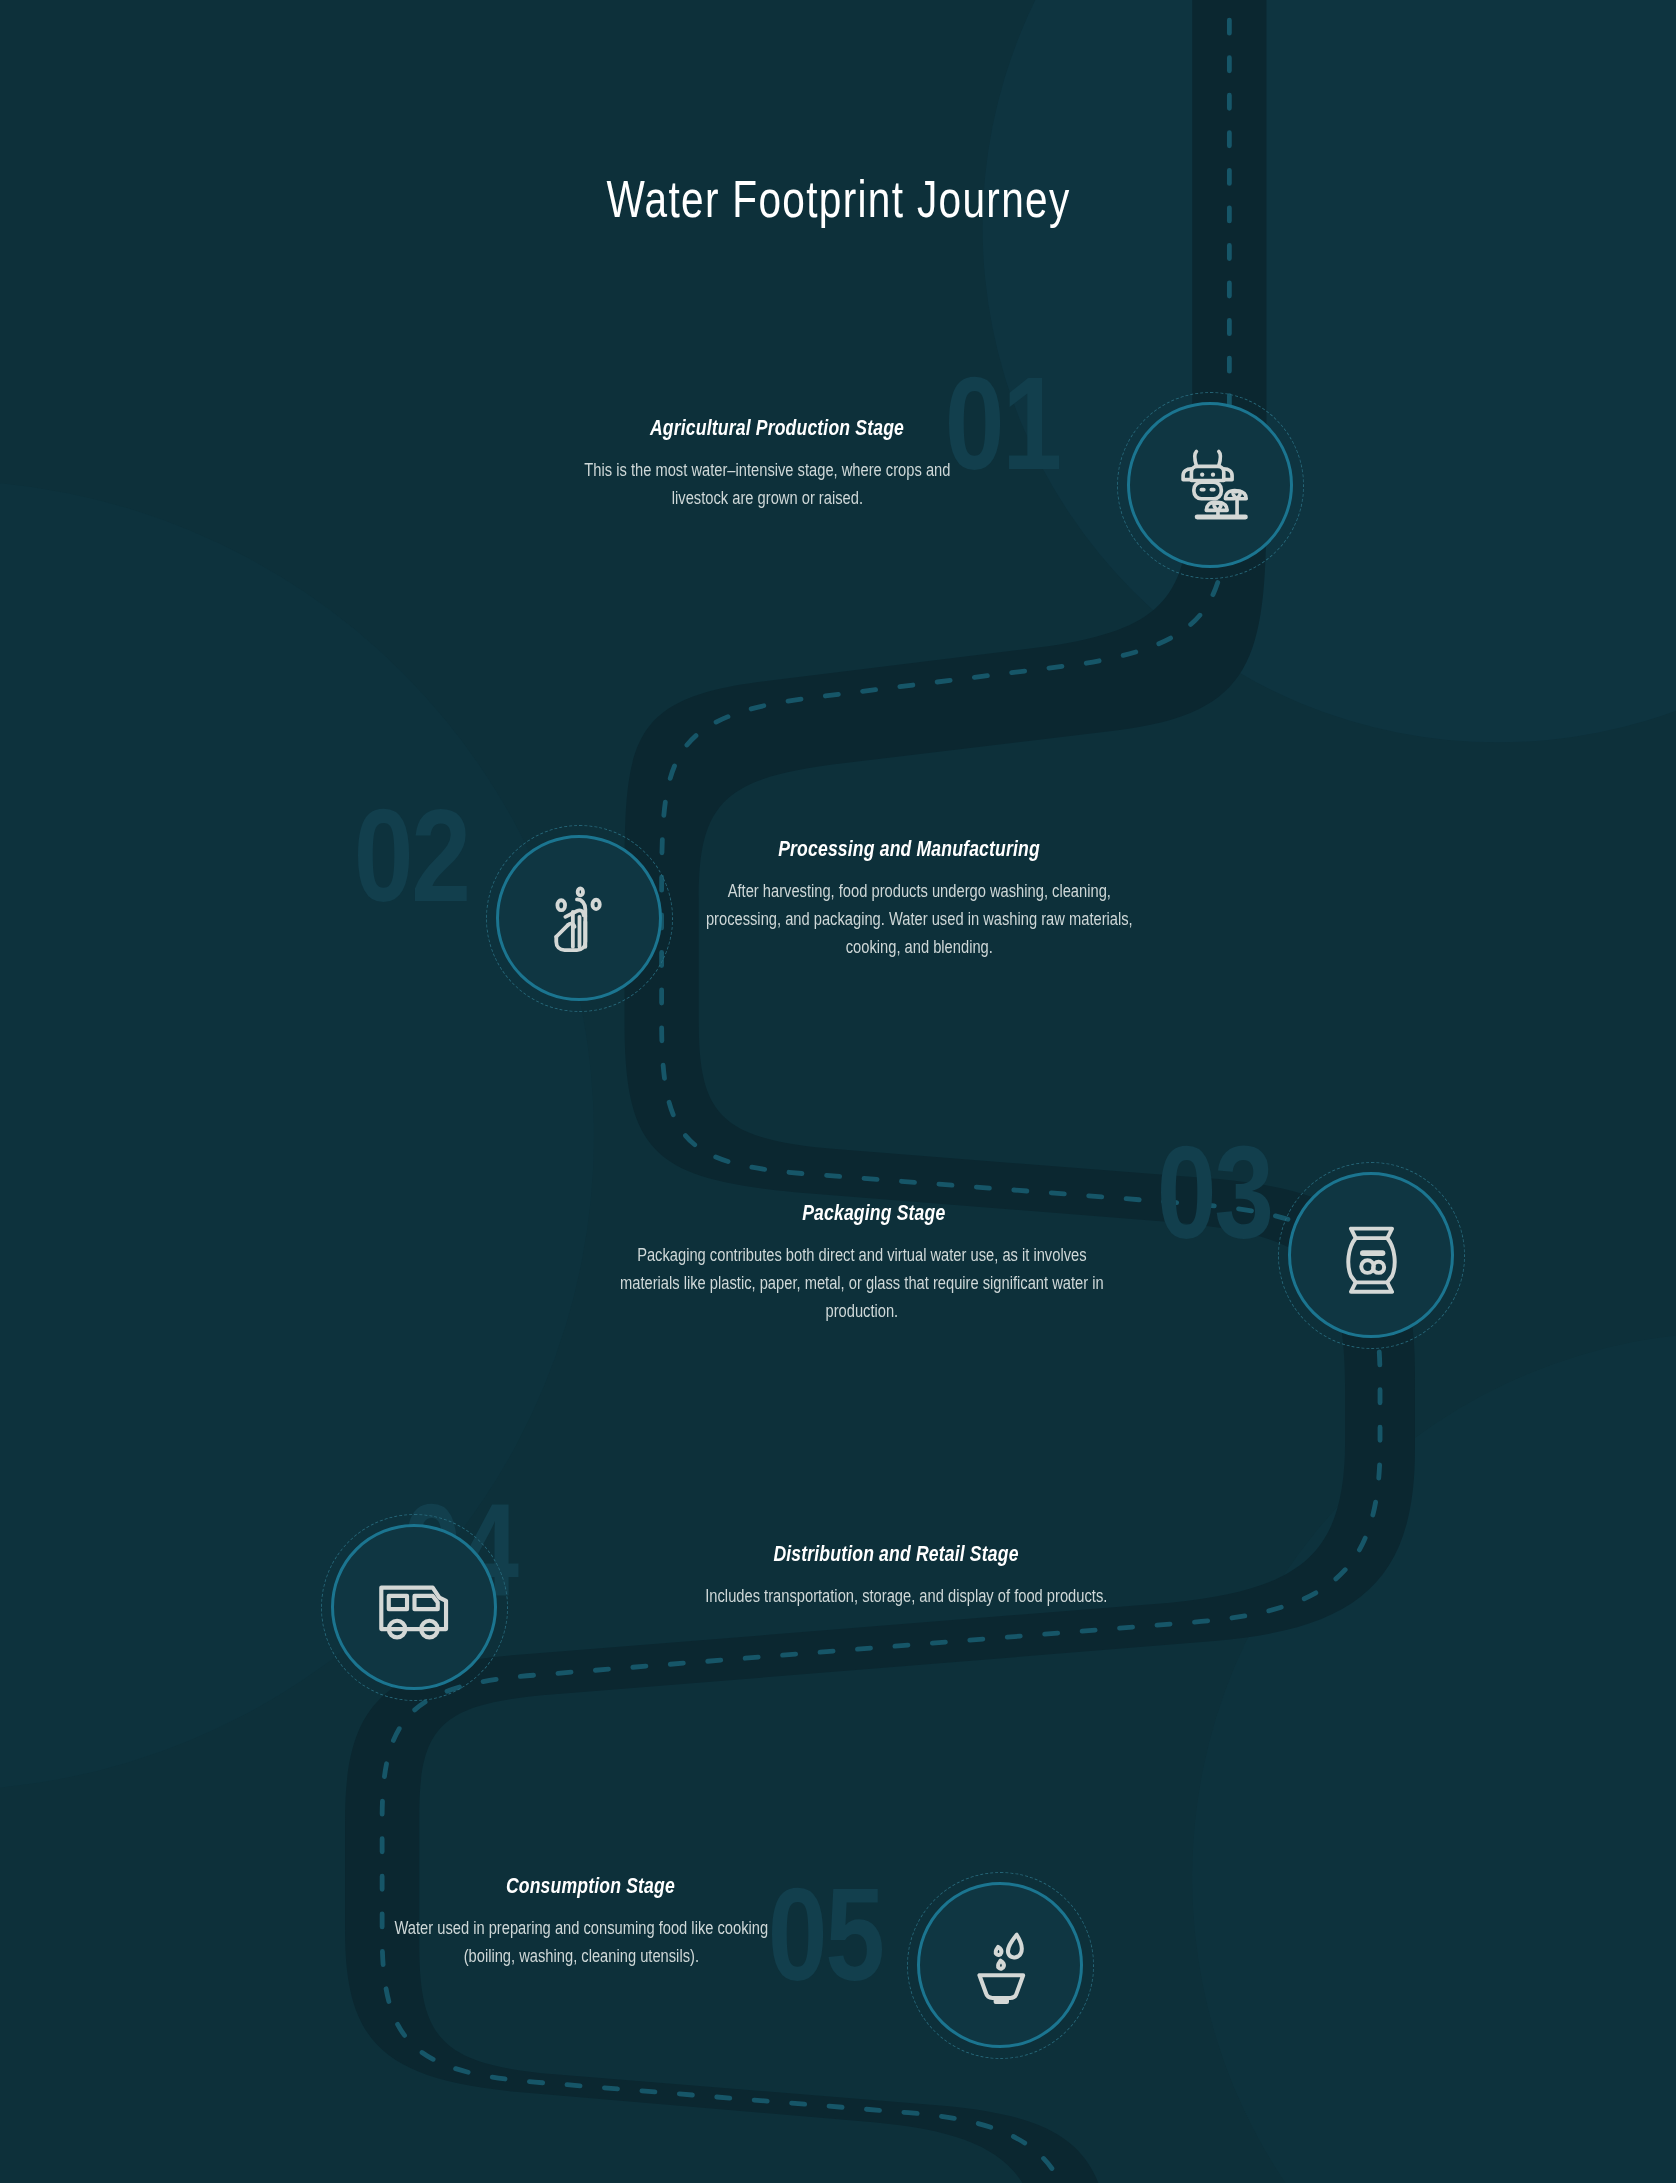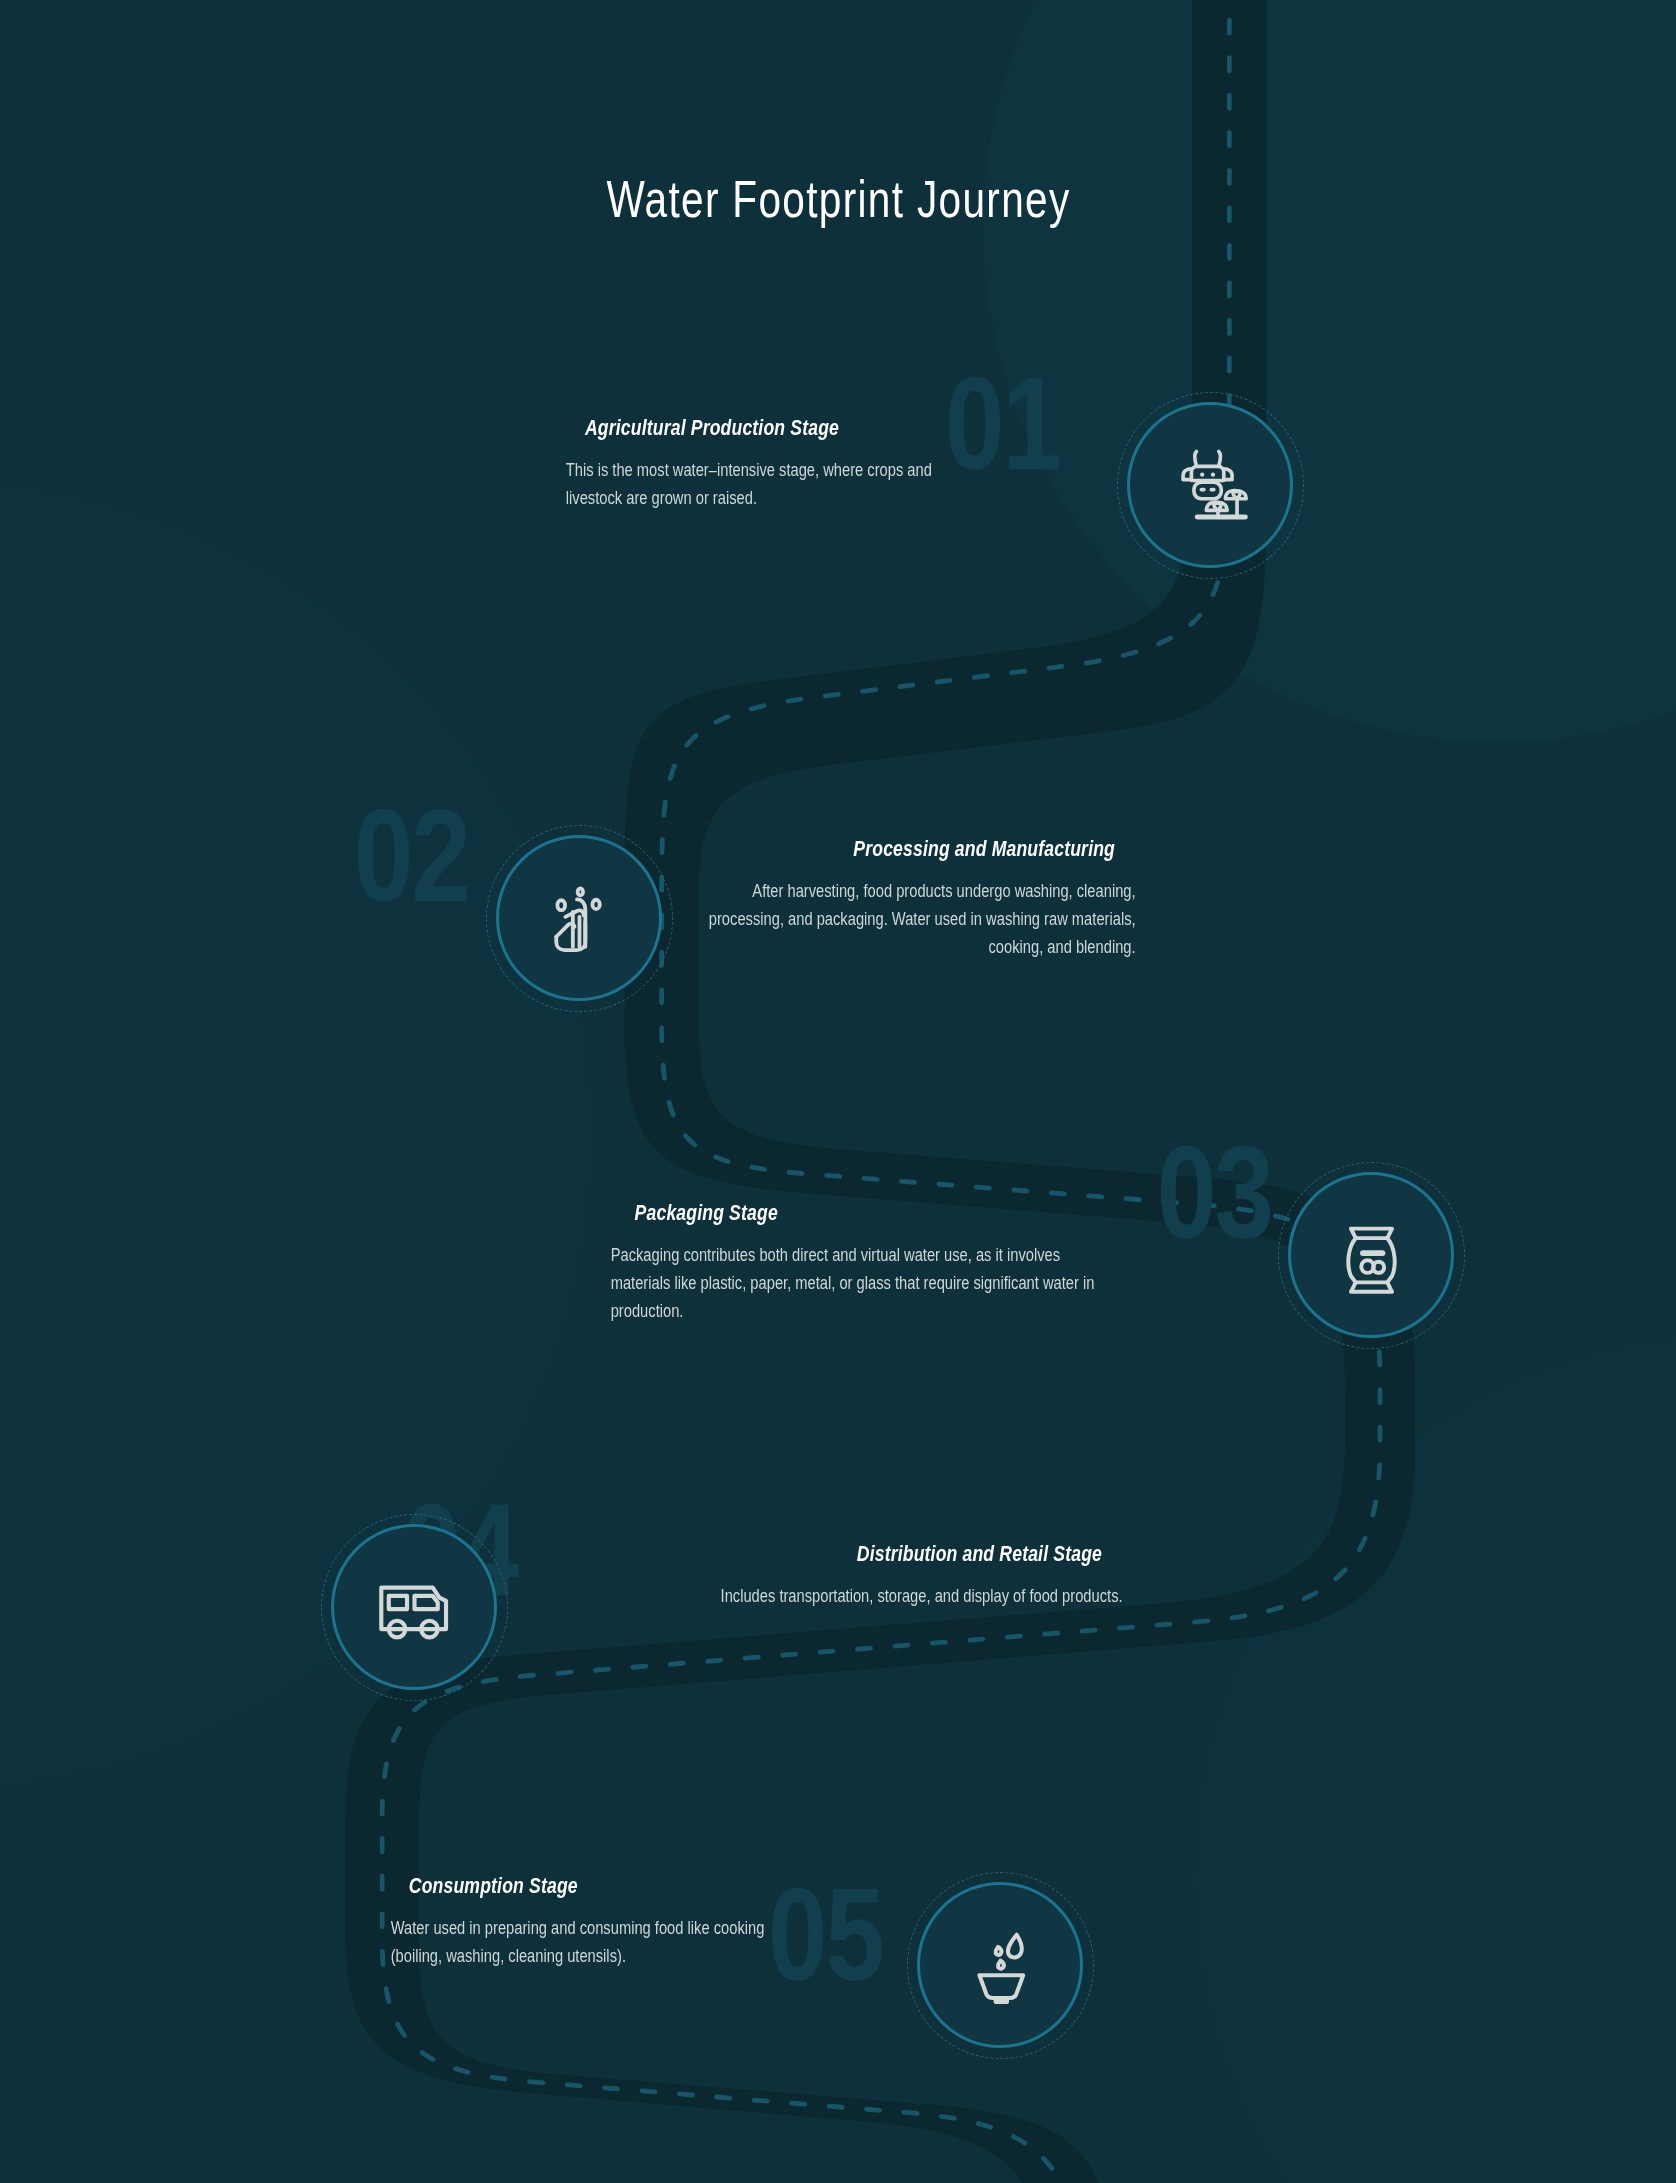"Agricultural Production Stage" .ta-right { text-align: left -> center }
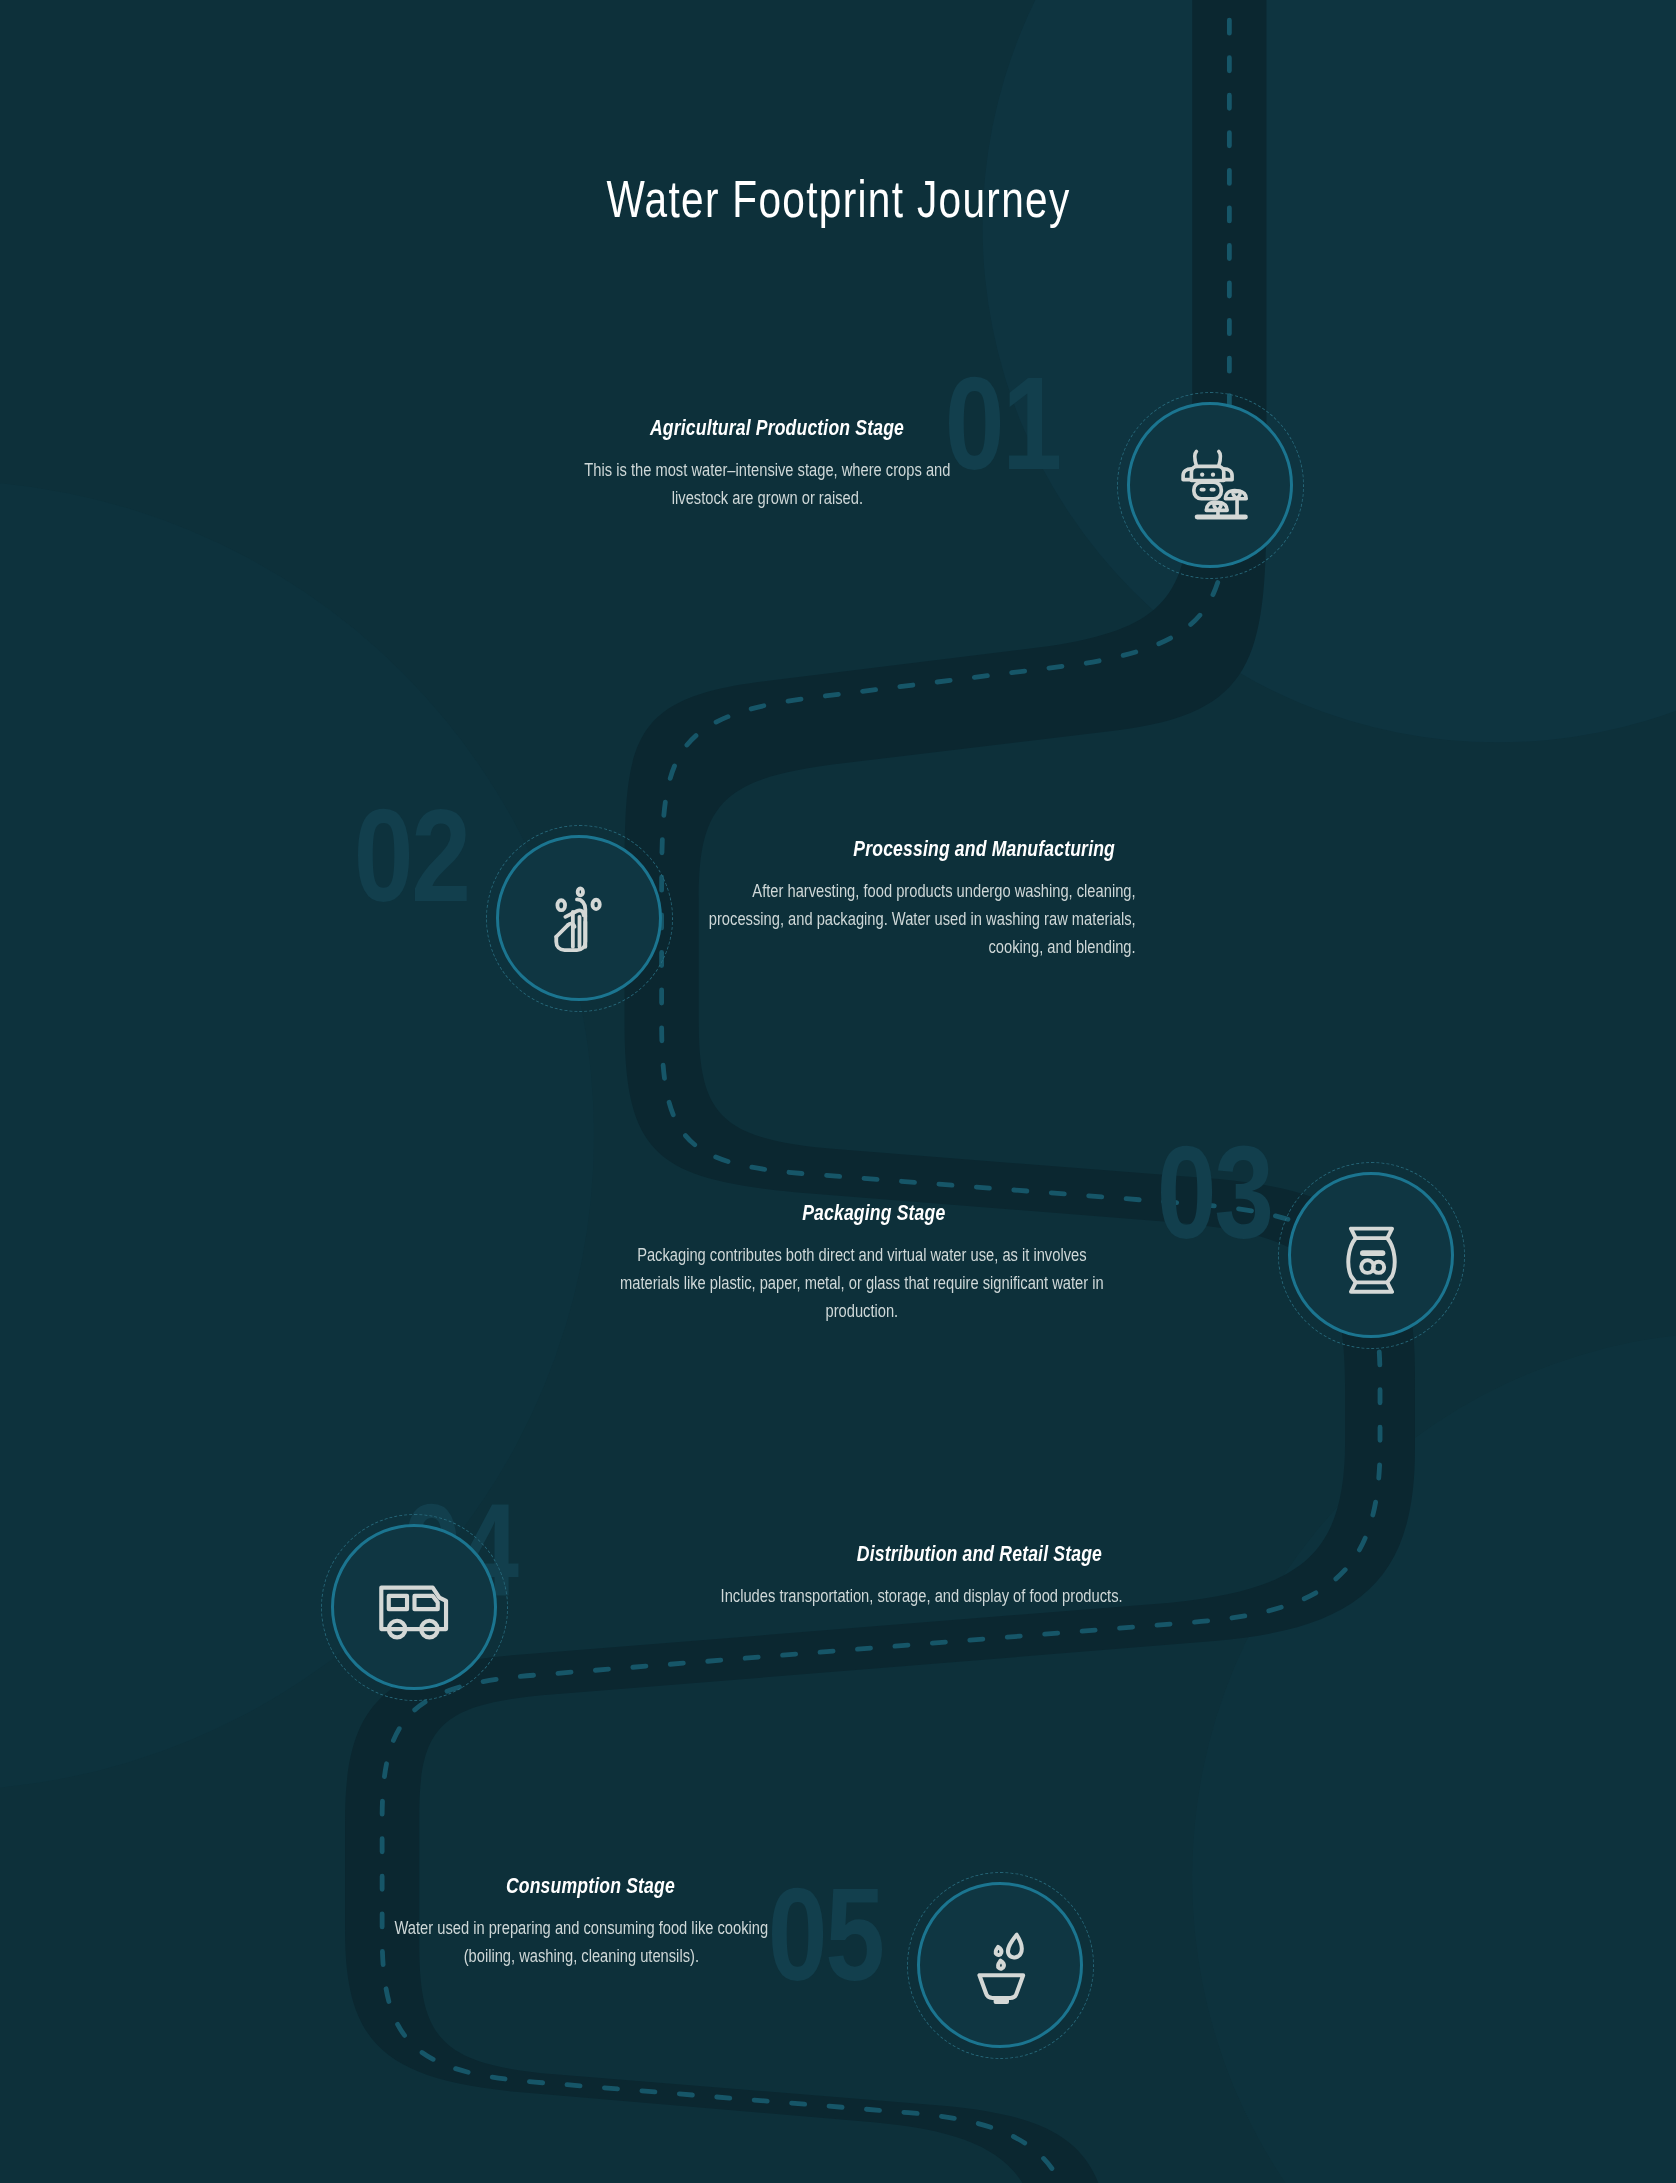"Processing and Manufacturing" .ta-left { text-align: right -> center }
